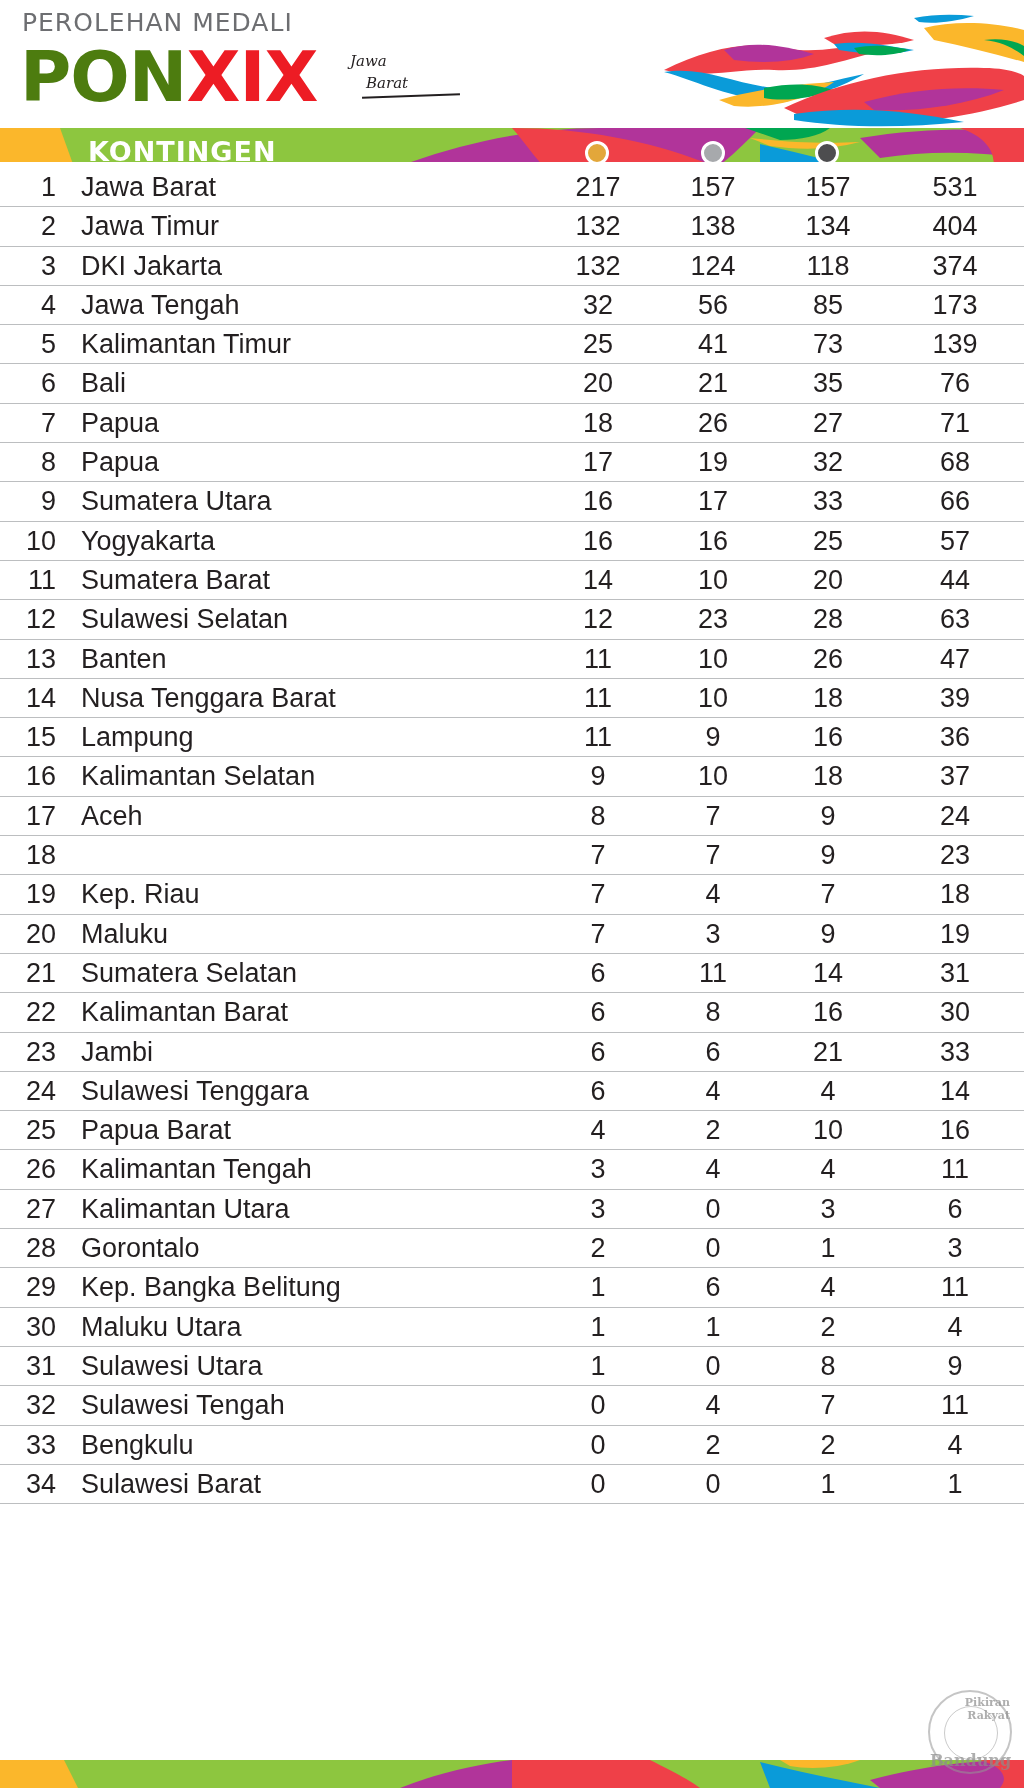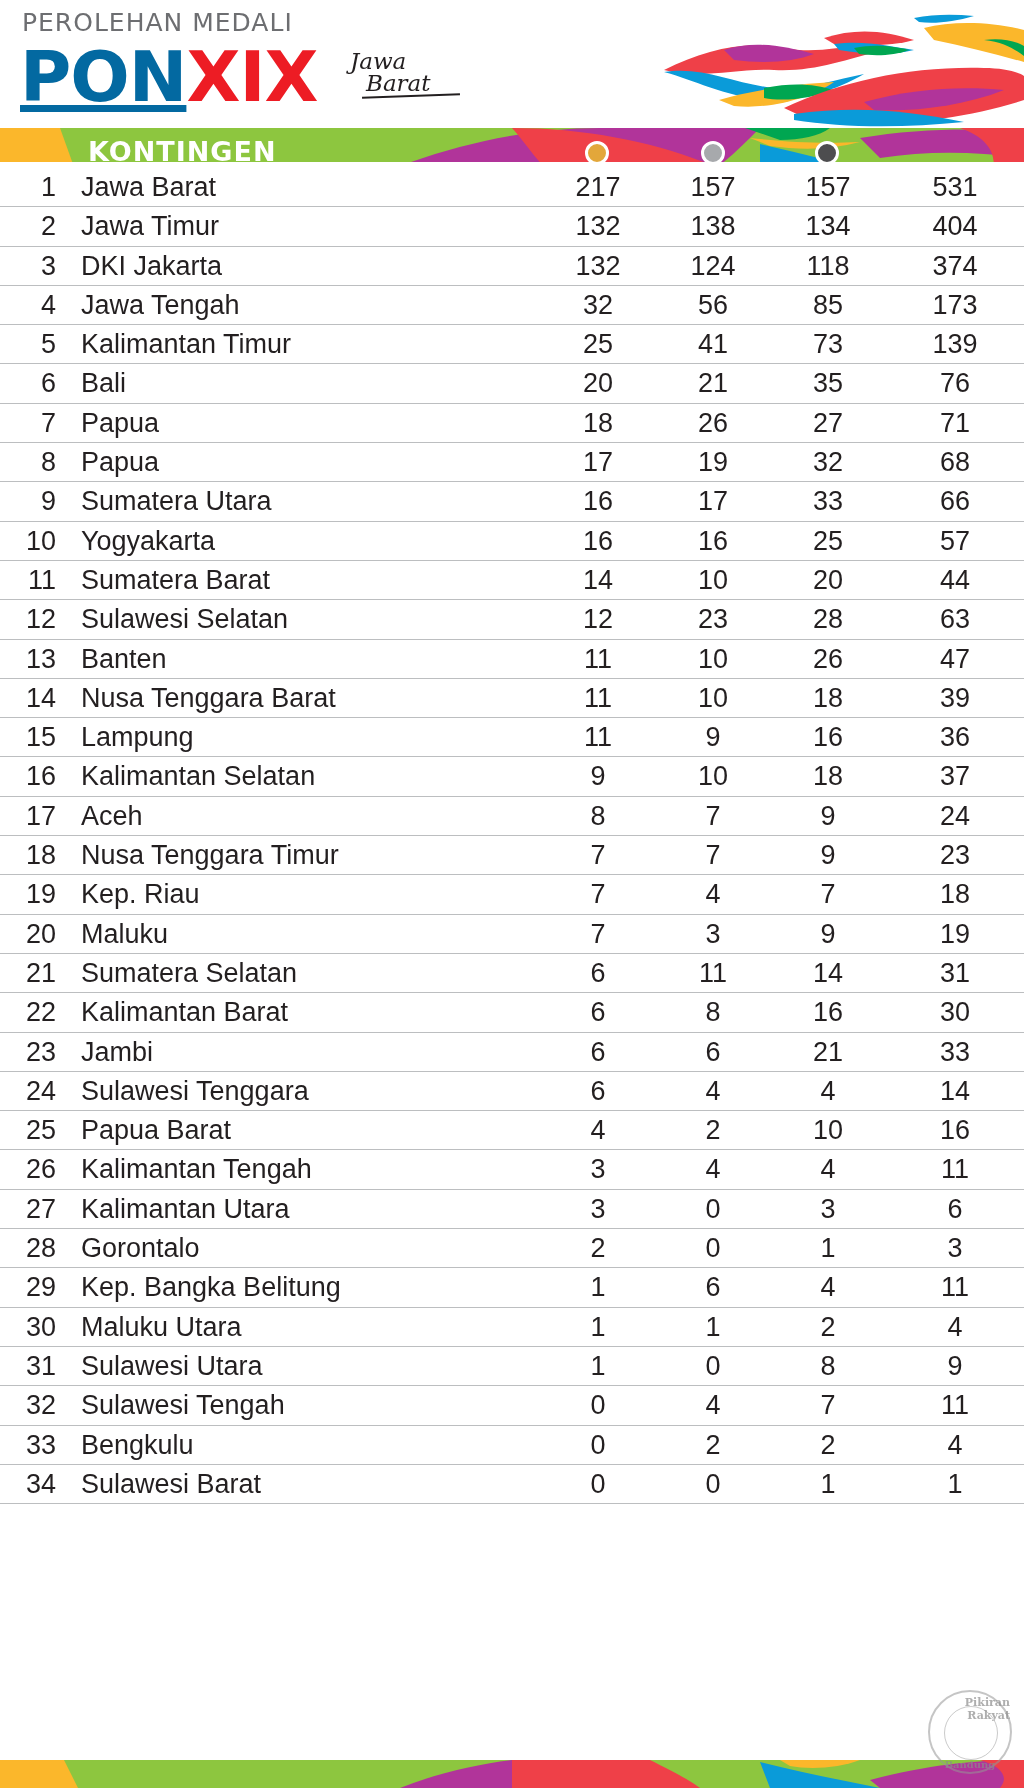"PON" .logo .pon { color: #0369a1 -> #4d7c0f; text-decoration: underline -> none }
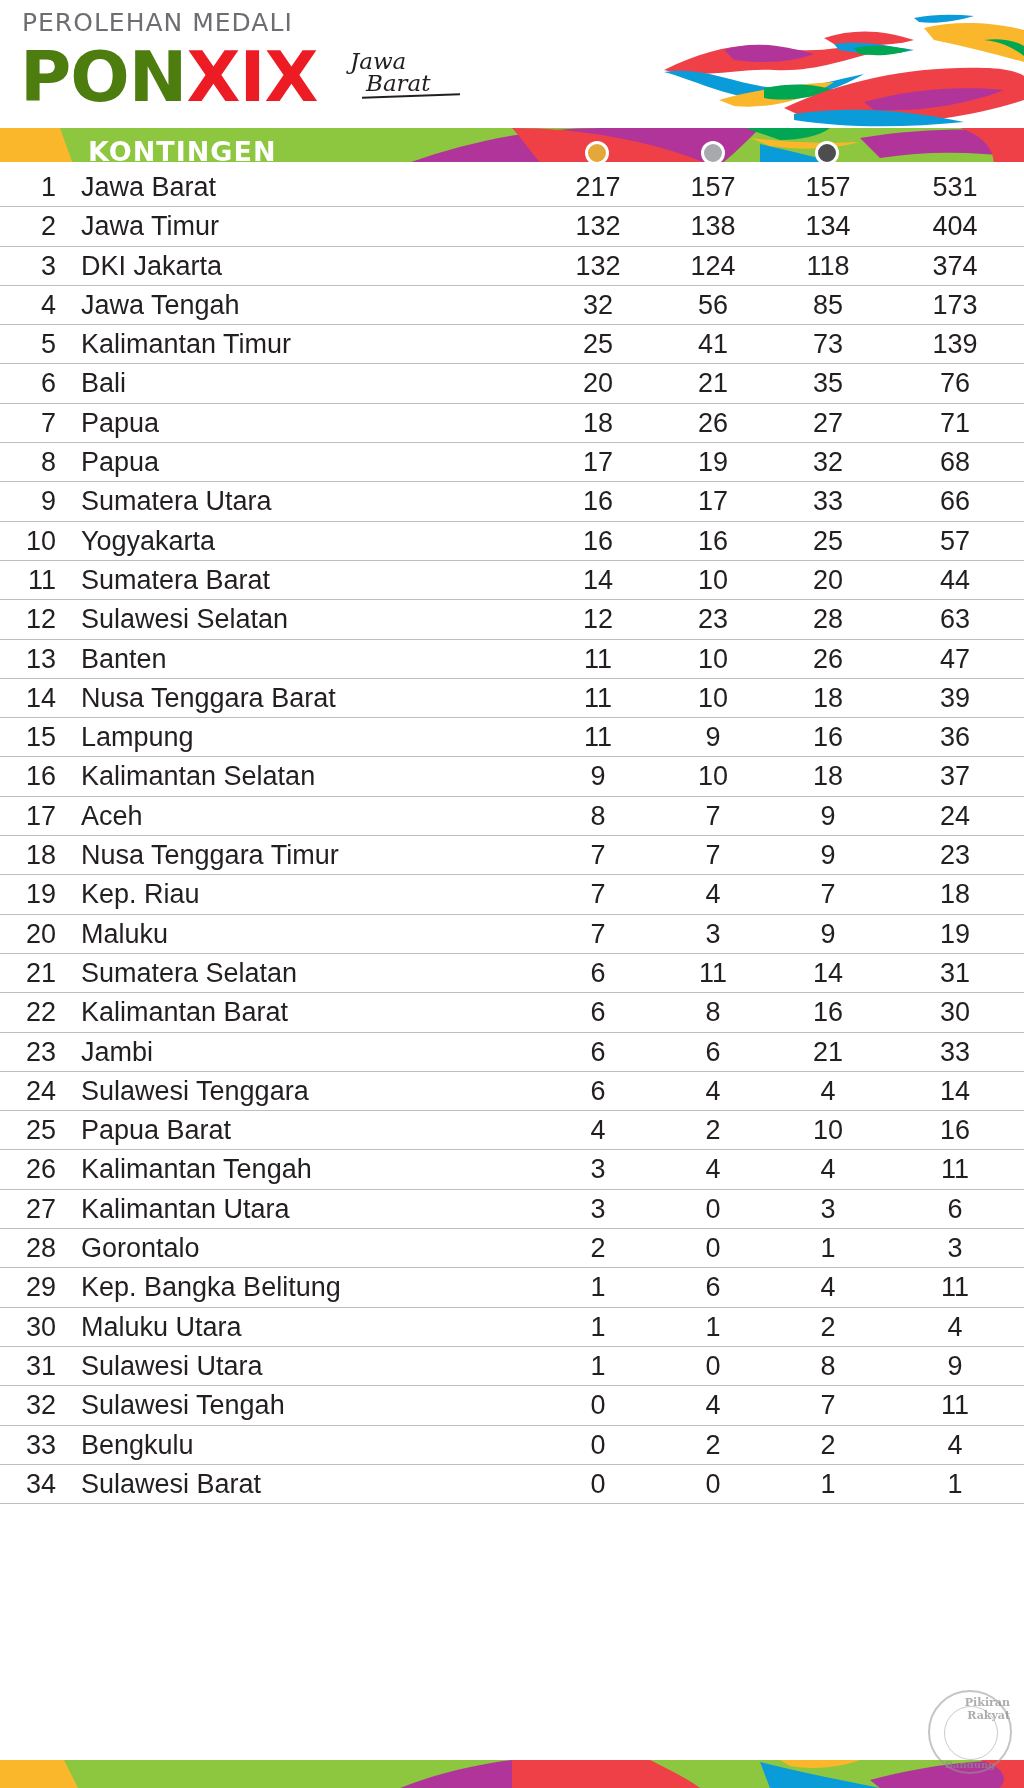"Jawa" .script { font-size: 23px -> 15px }
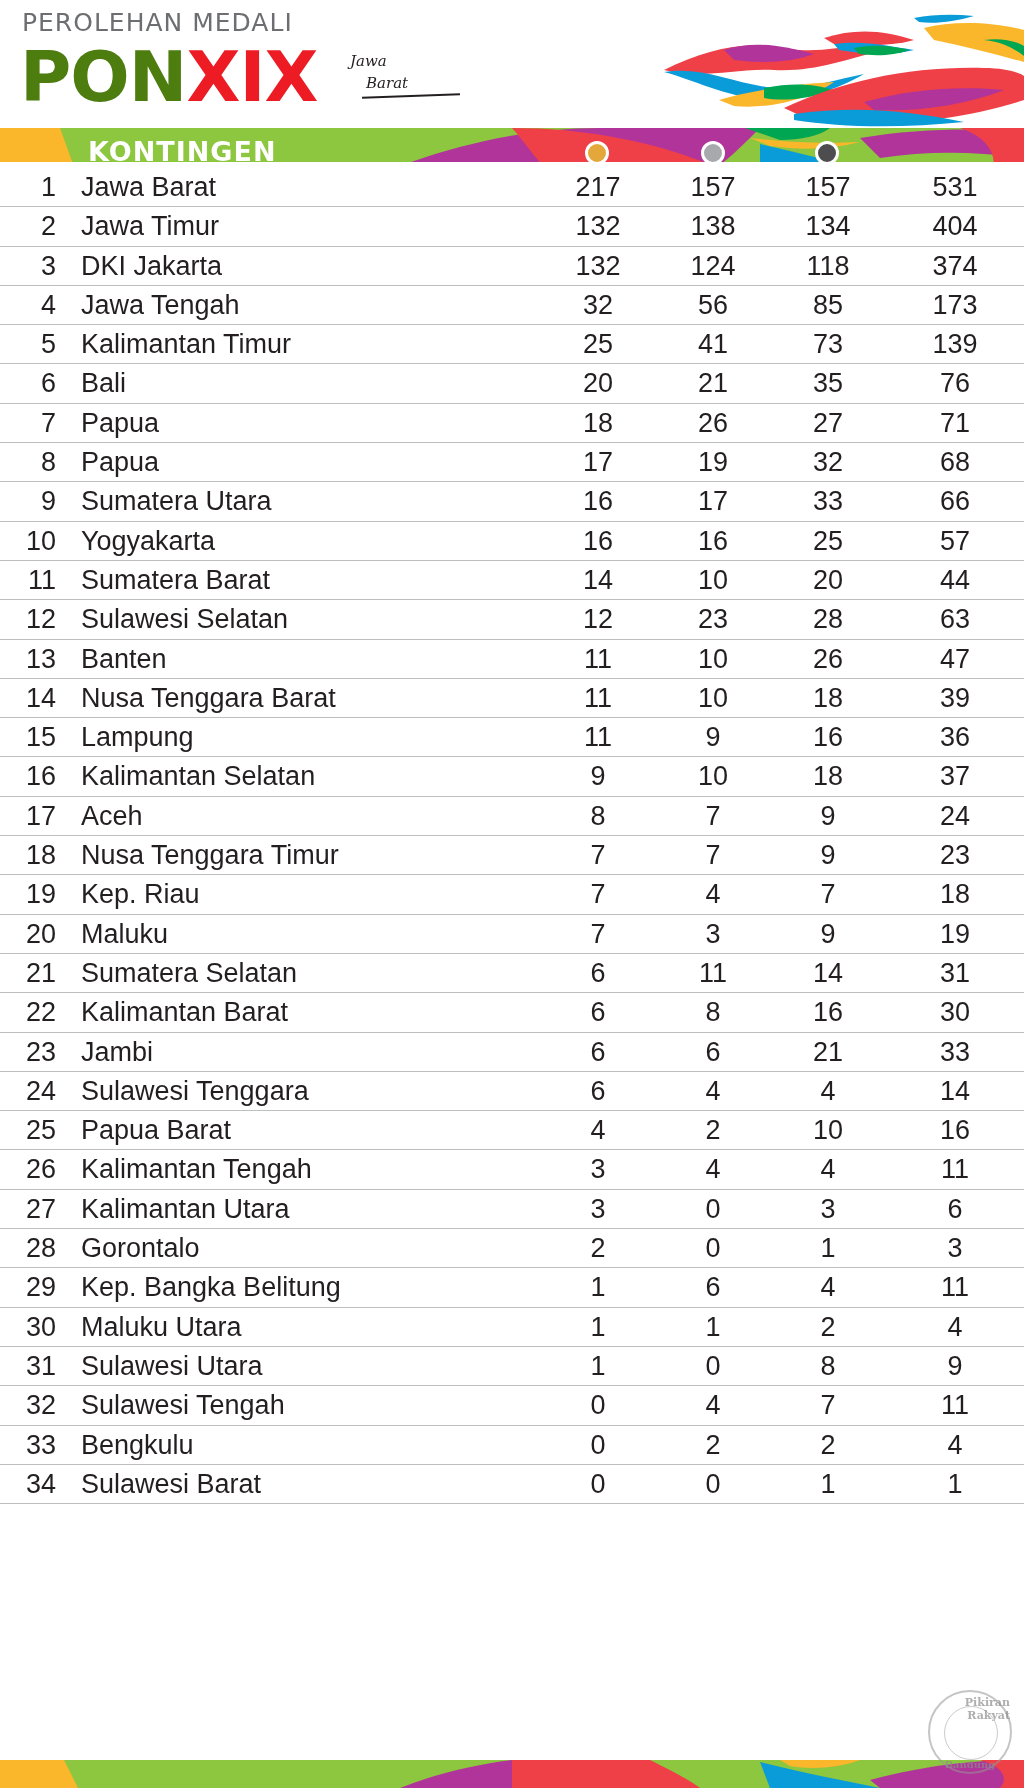"Nusa Tenggara Timur" span.c-name { html: <span>Nusa Tenggara Timur</span> -> none }
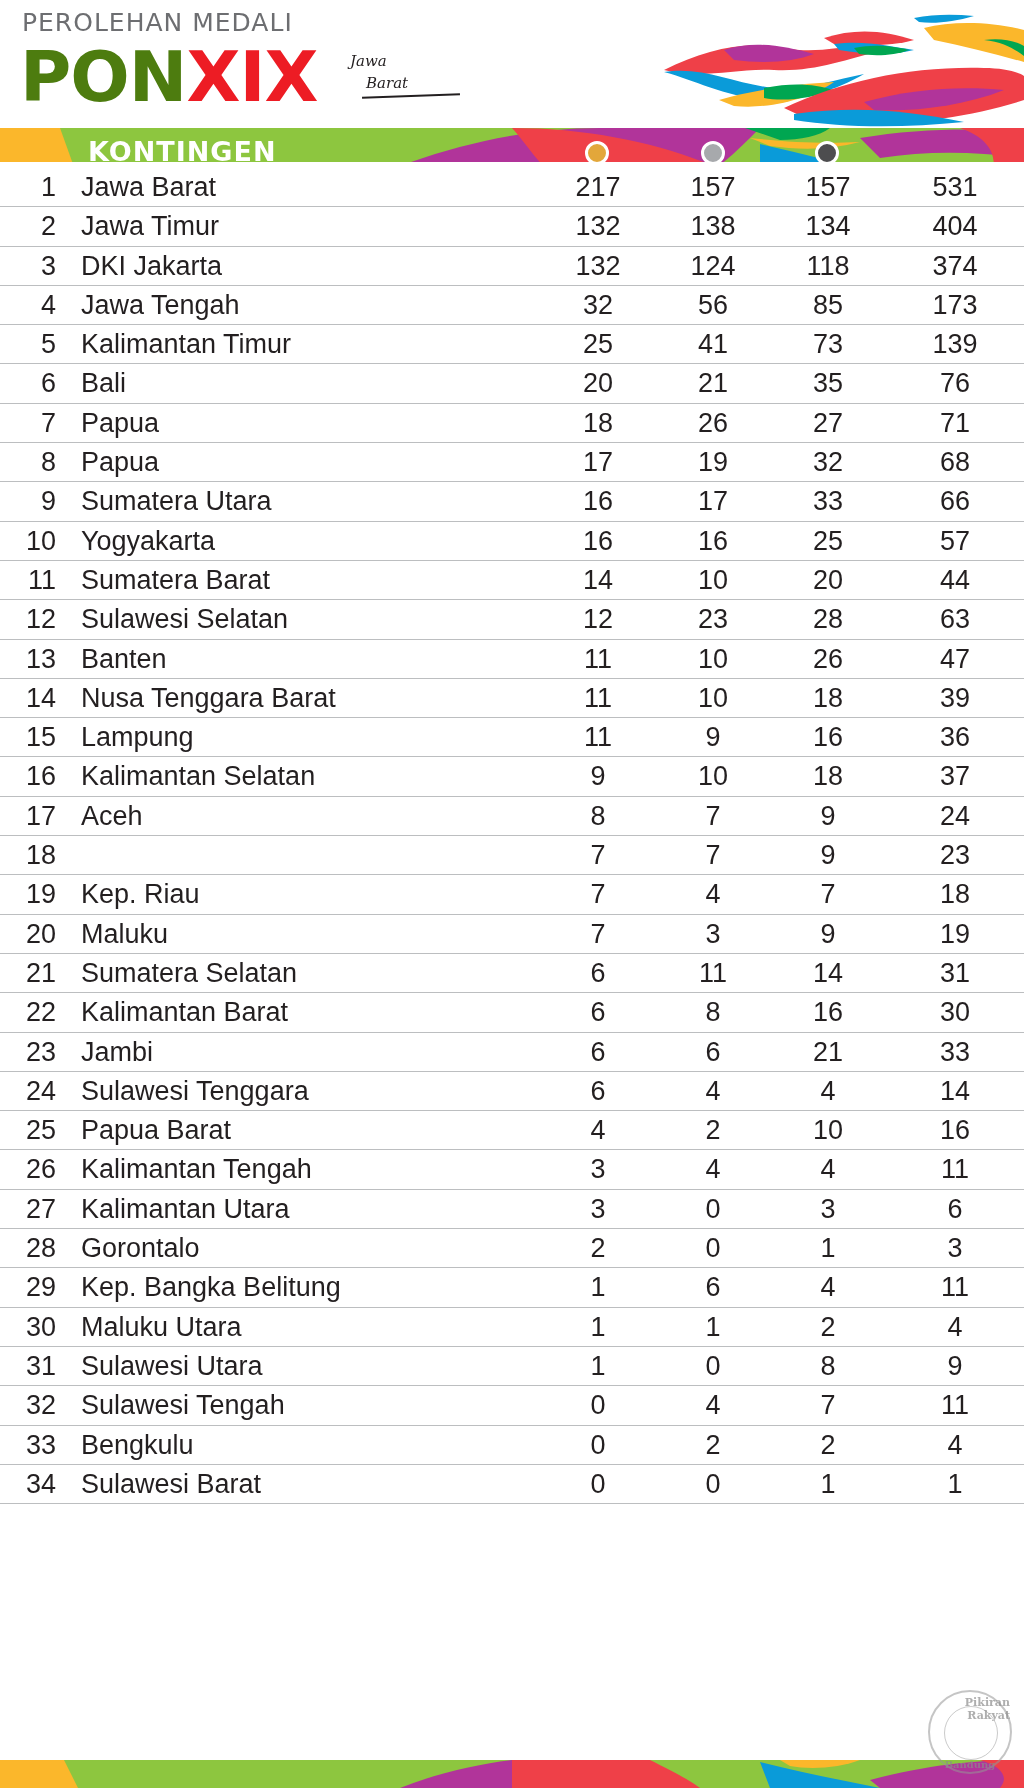"Bandung" .stamp .t2 { font-size: 10px -> 16px }
